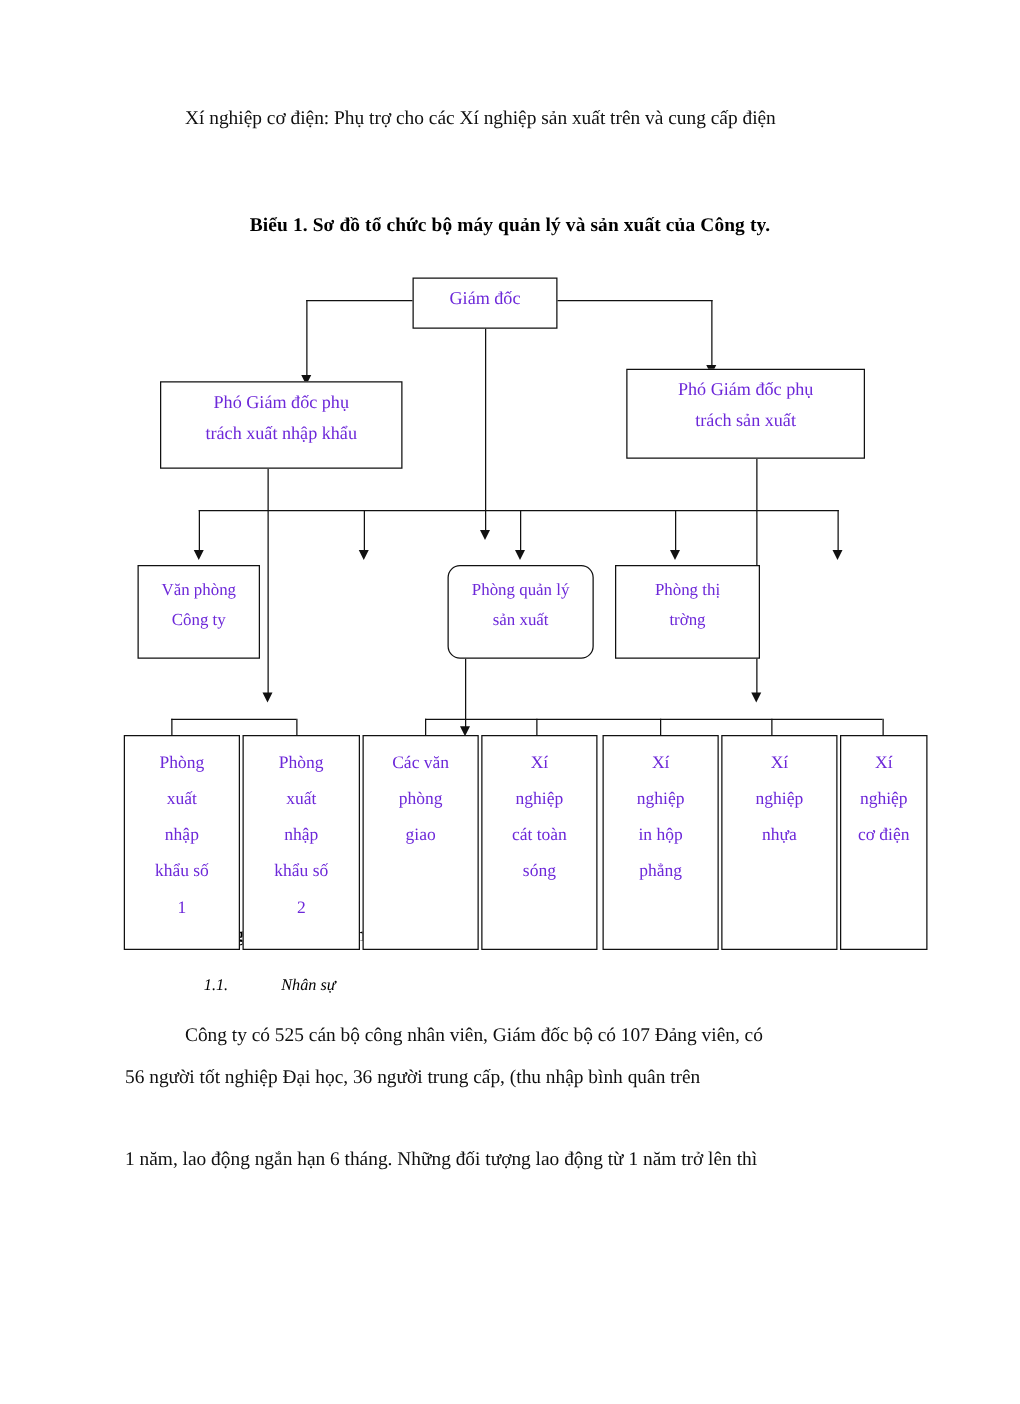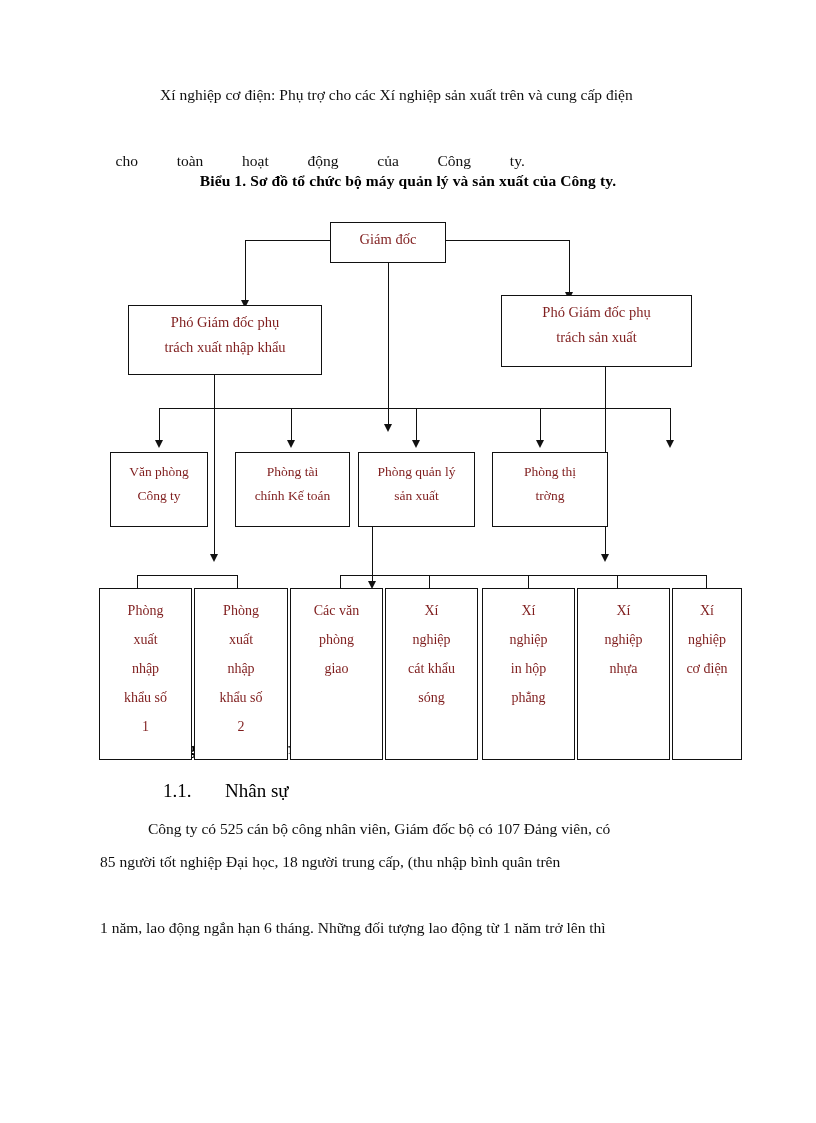"Xí nghiệp cơ điện: Phụ" div.para { left: 112px -> 100px }
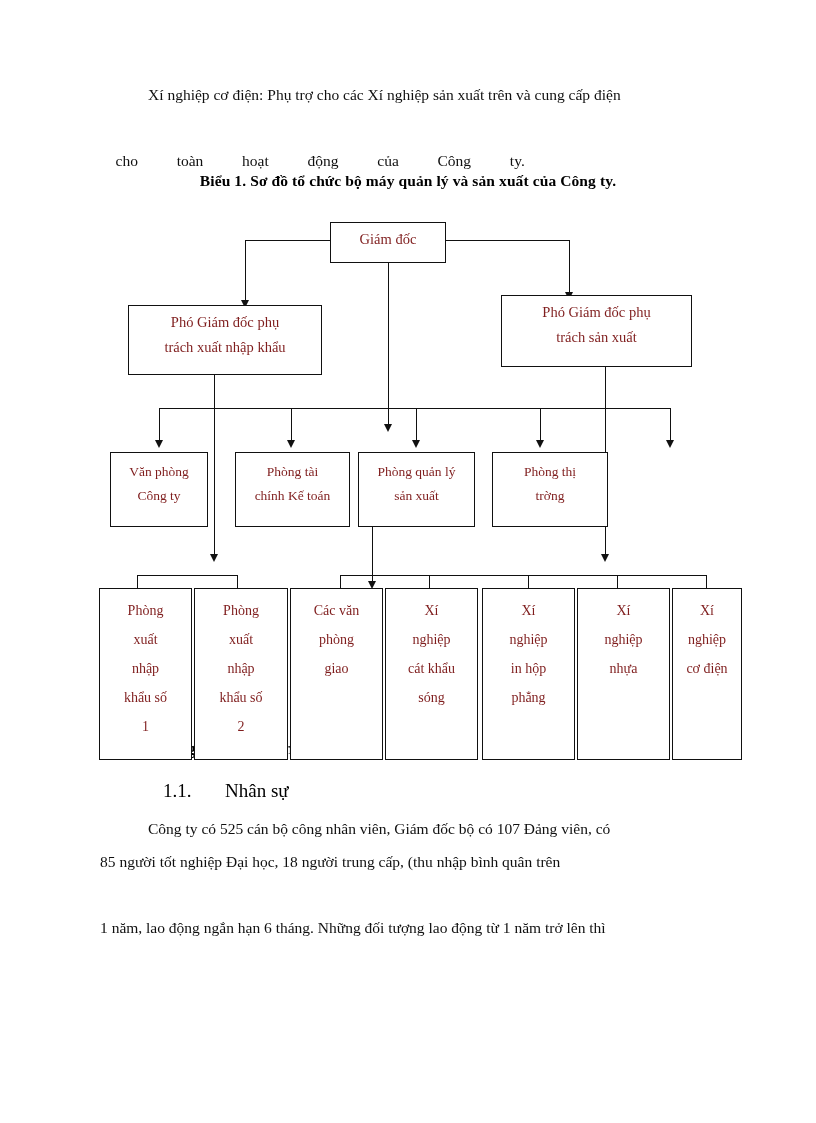"cho toàn hoạt động của" div.para { html: <div> <span>cho toàn hoạt động của Công ty.</span> </div> -> none }
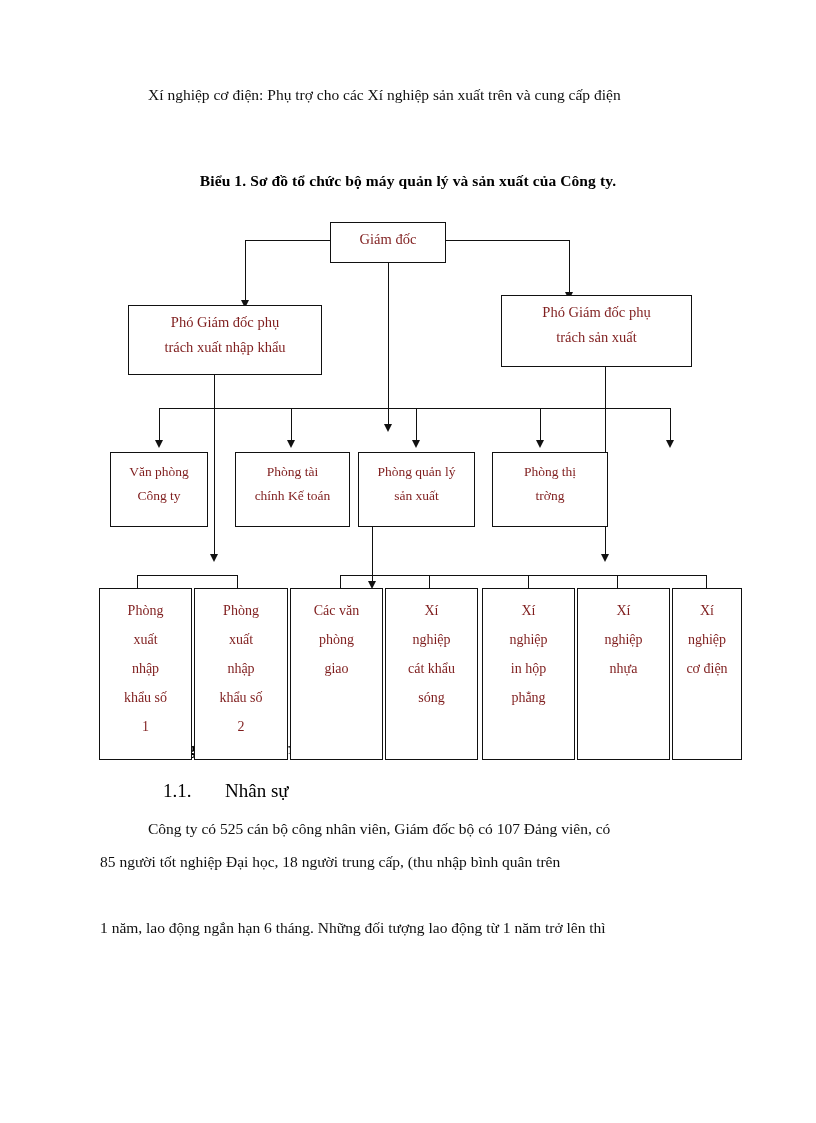"Giám đốc" .node { color: #7f1d1d -> #6d28d9 }
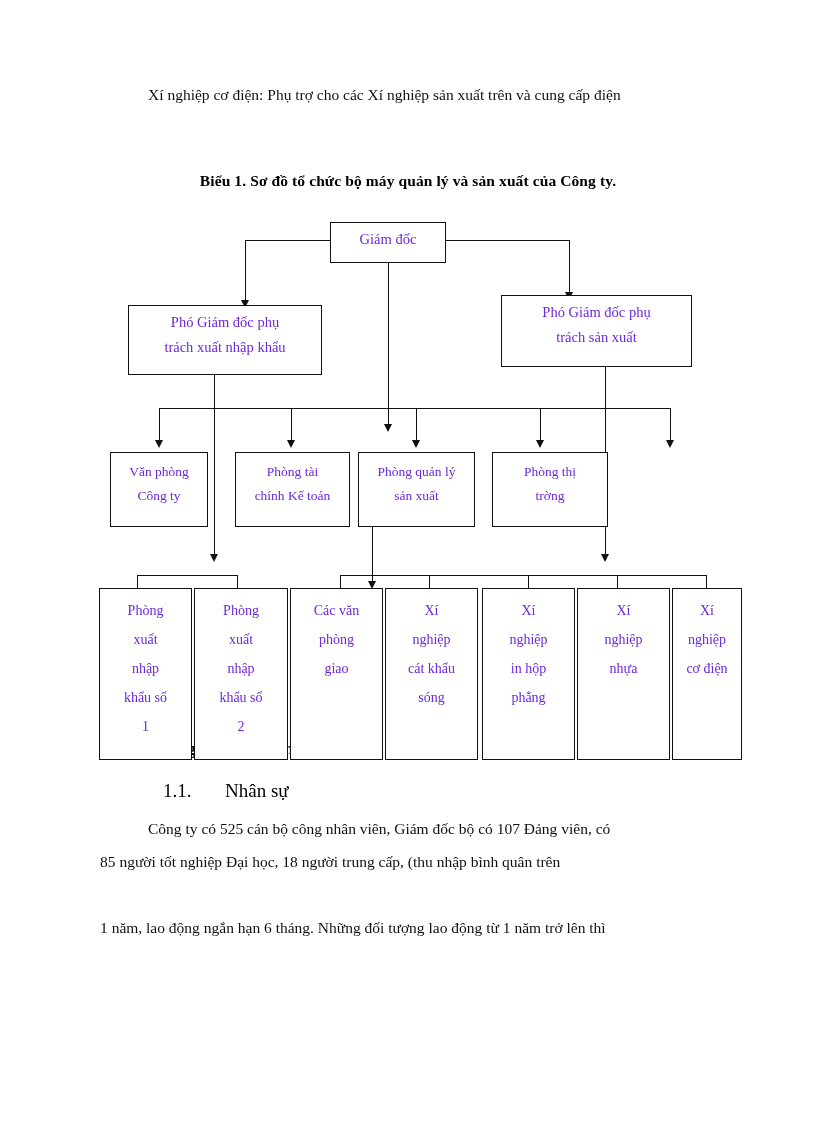"Phòng tài" div.node { html: <div> <span>Phòng tài</span> <span>chính Kế toán</span> </div> -> none }
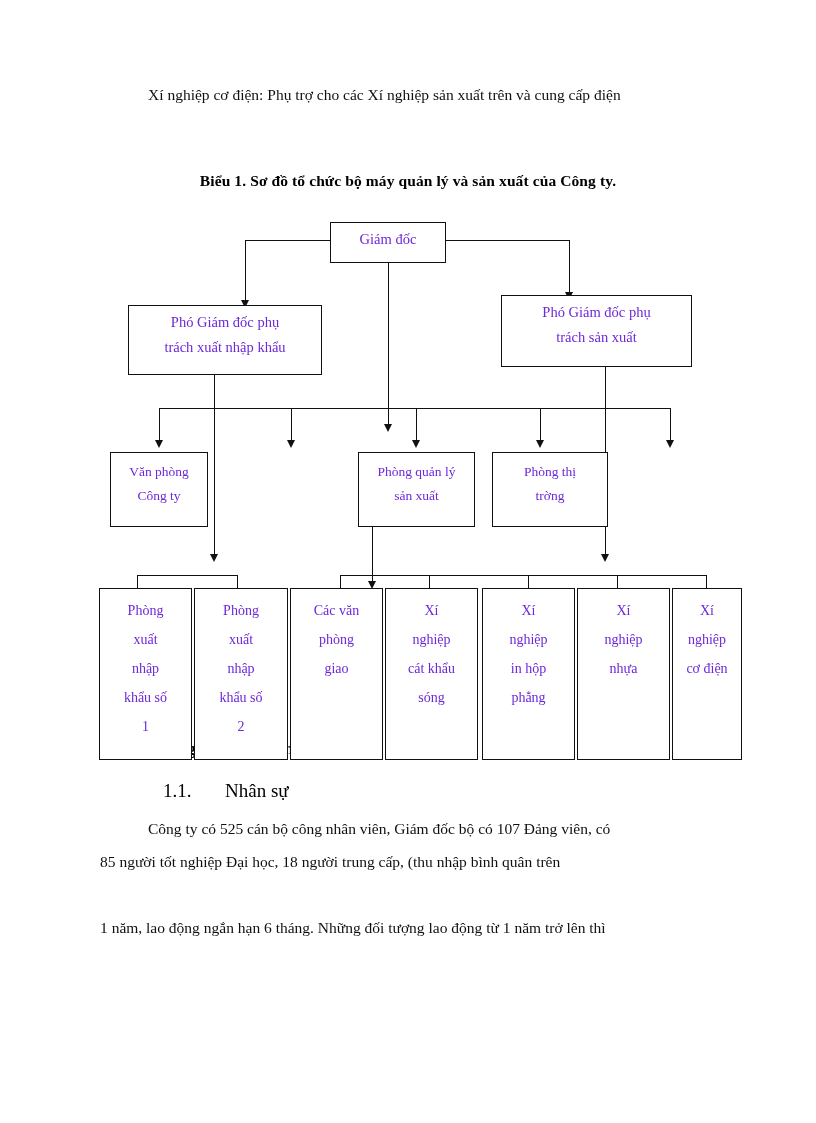"Phòng quản lý" div.node { border-radius: none -> 10px }
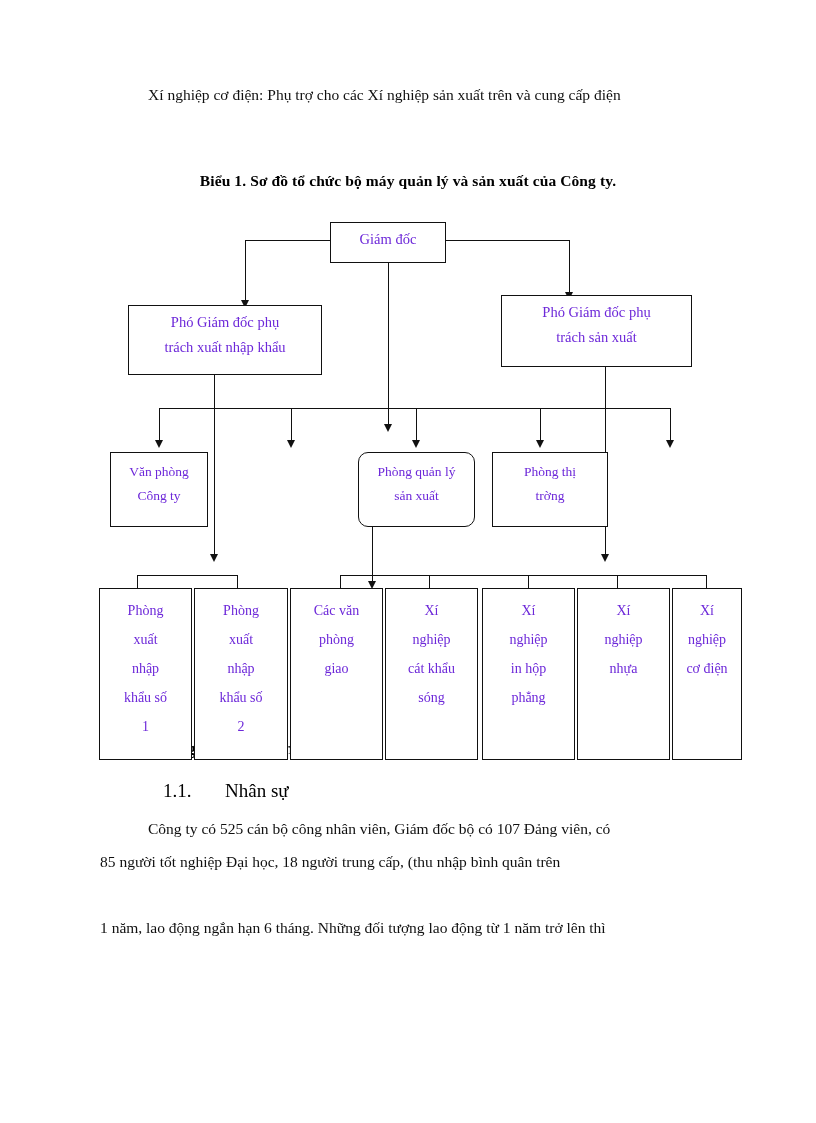"cát khẩu" span.ln { text: khẩu -> toàn }
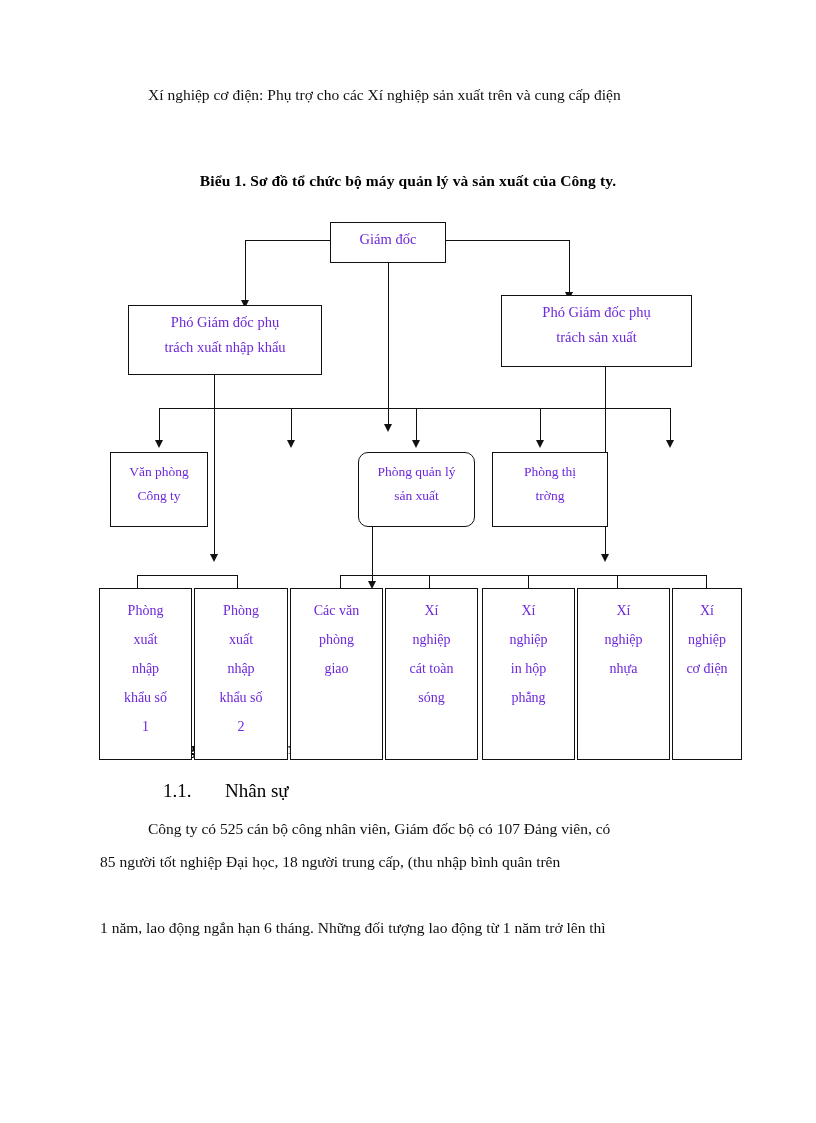"1.1. Nhân sự" .subhead { font-size: 19px -> 13px; font-style: none -> italic }
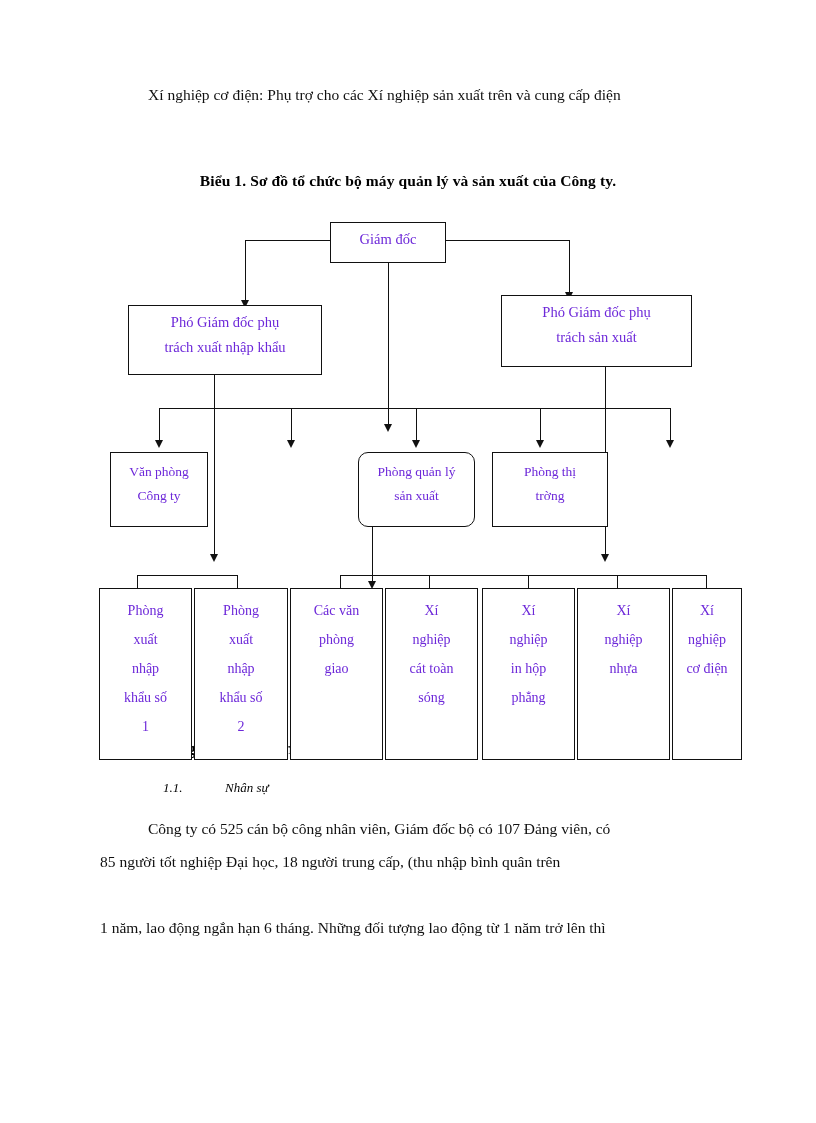"85 người tốt nghiệp Đại" span { text: 85 người tốt nghiệp Đại học, 18 -> 56 người tốt nghiệp Đại học, 36 }
